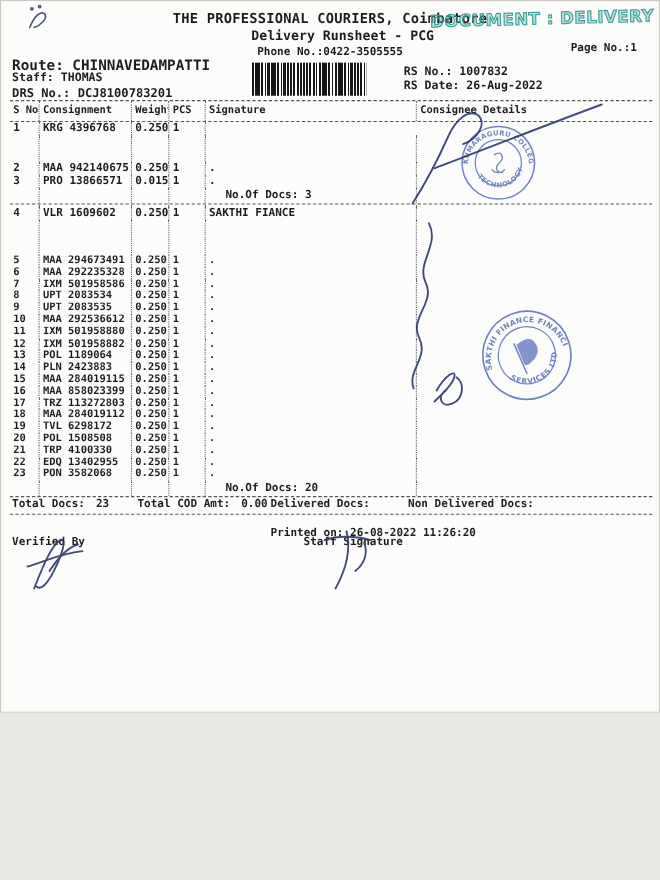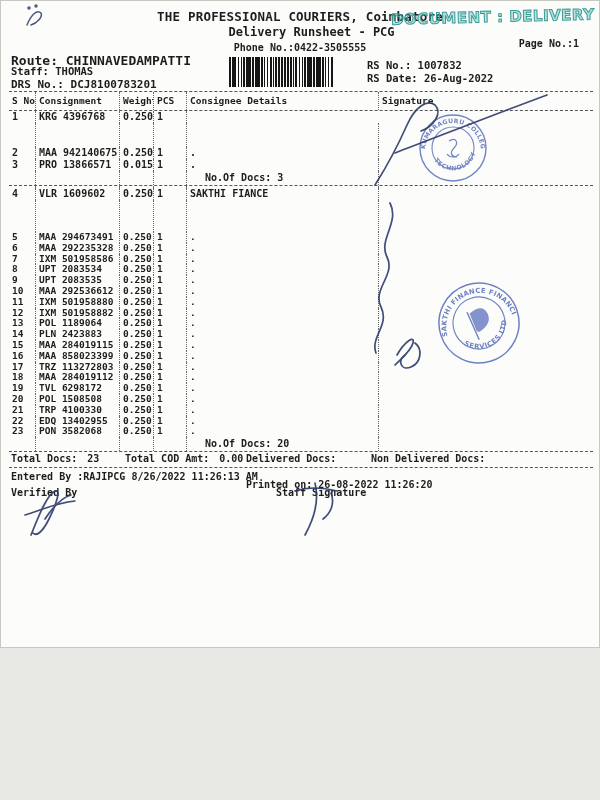"Consignee Details" div { order: before "Signature" -> after "Signature" }
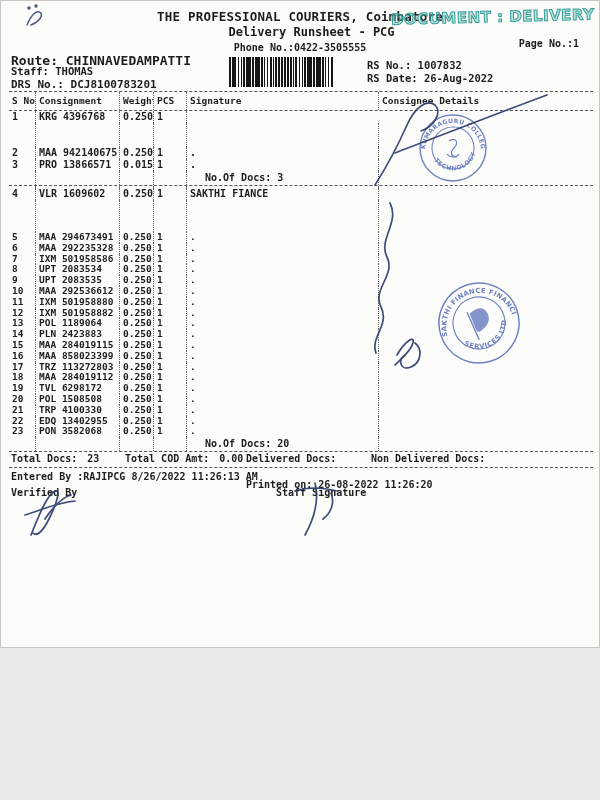"Entered By :RAJIPCG 8/26/2022 11:26:13" div.abs { html: <div>Entered By :RAJIPCG 8/26/2022 11:26:13 AM</div> -> none }
